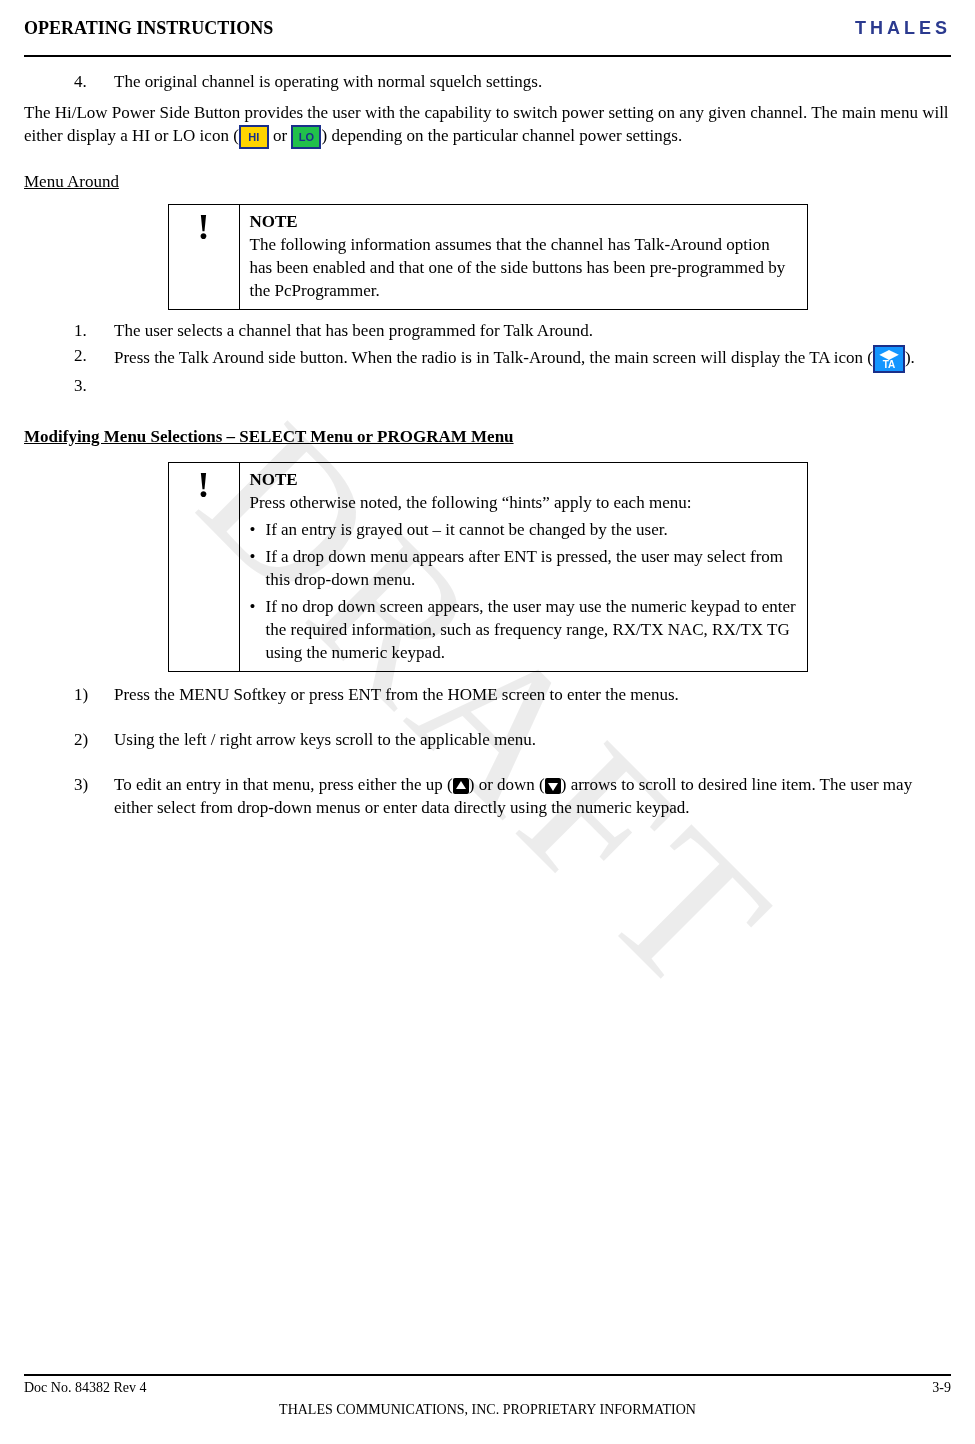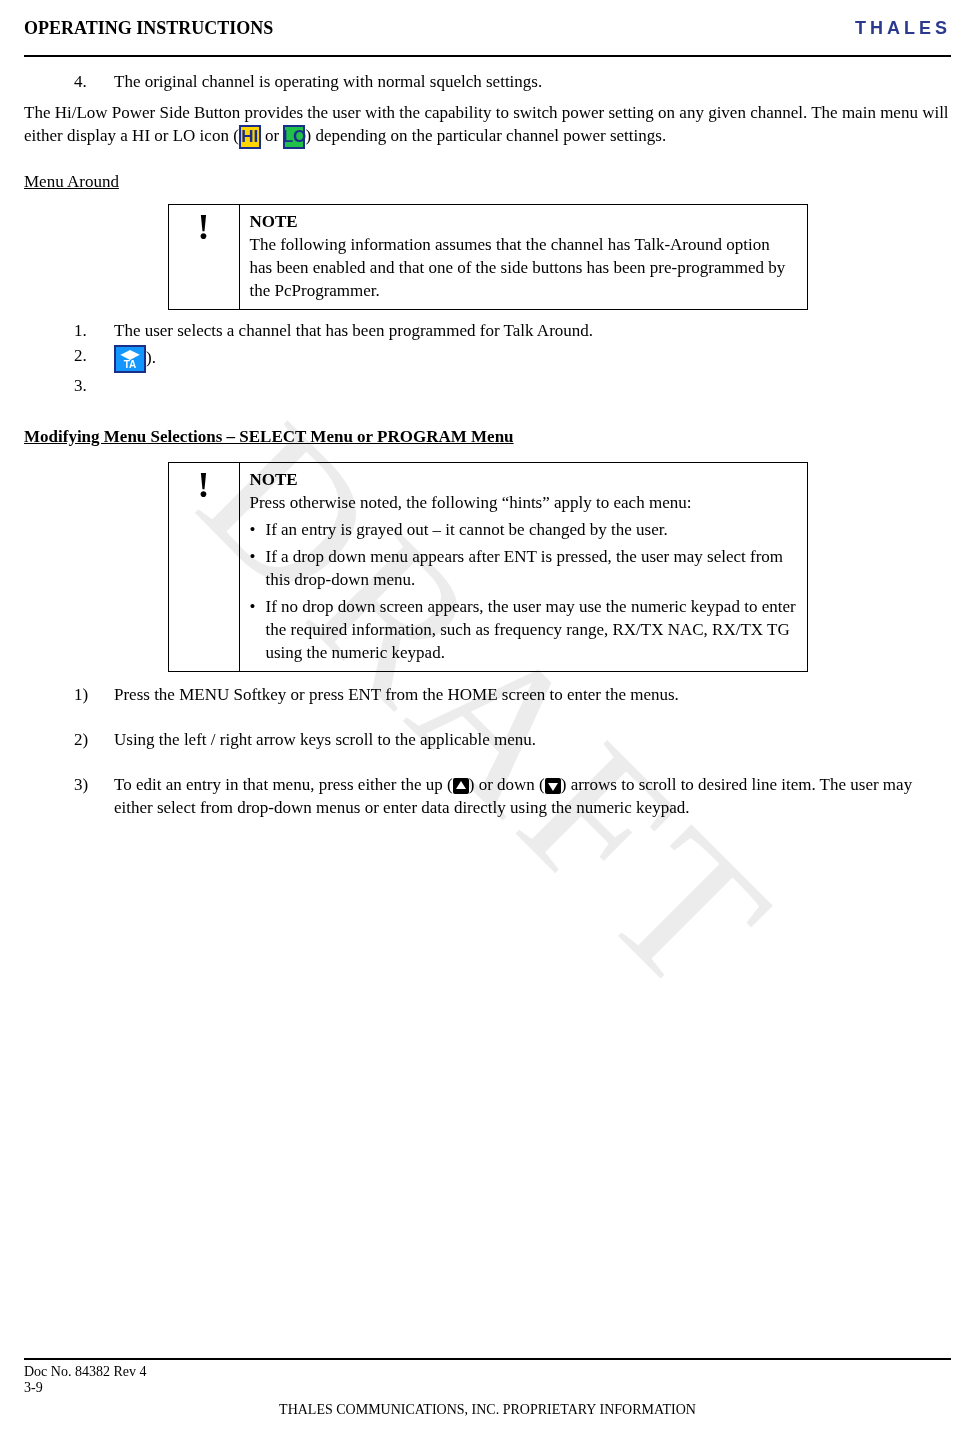"HI" .icon-box { font-size: 17px -> 11px; width: 22px -> 30px }
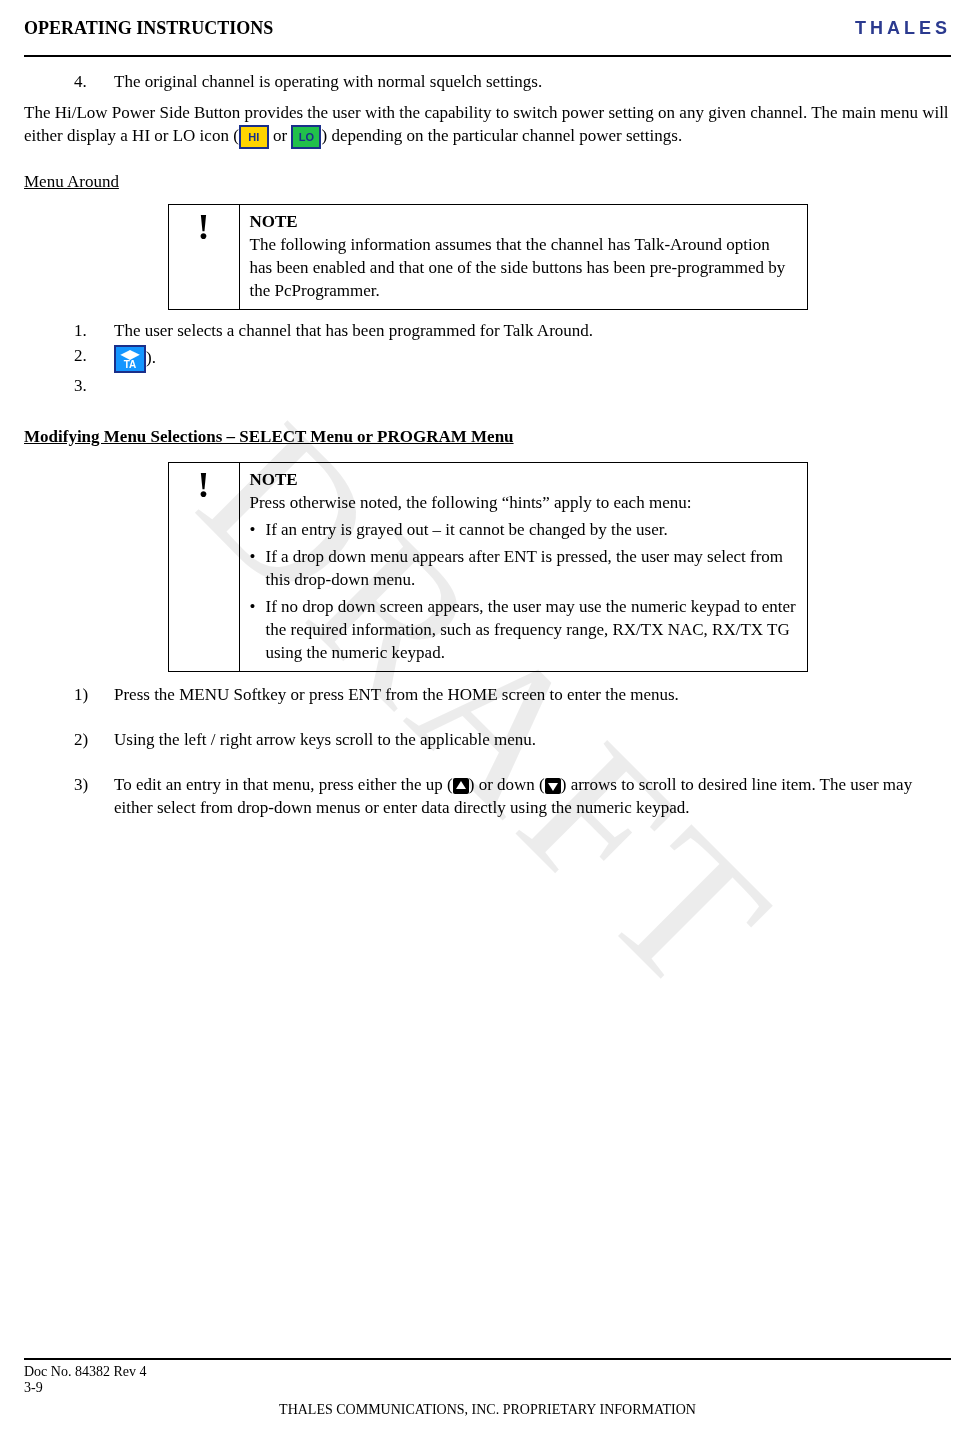"Press the Talk Around side" span { html: none -> <span>Press the Talk Around side button. When the radio is in Talk-Around, the main screen will display the TA icon (</span> }
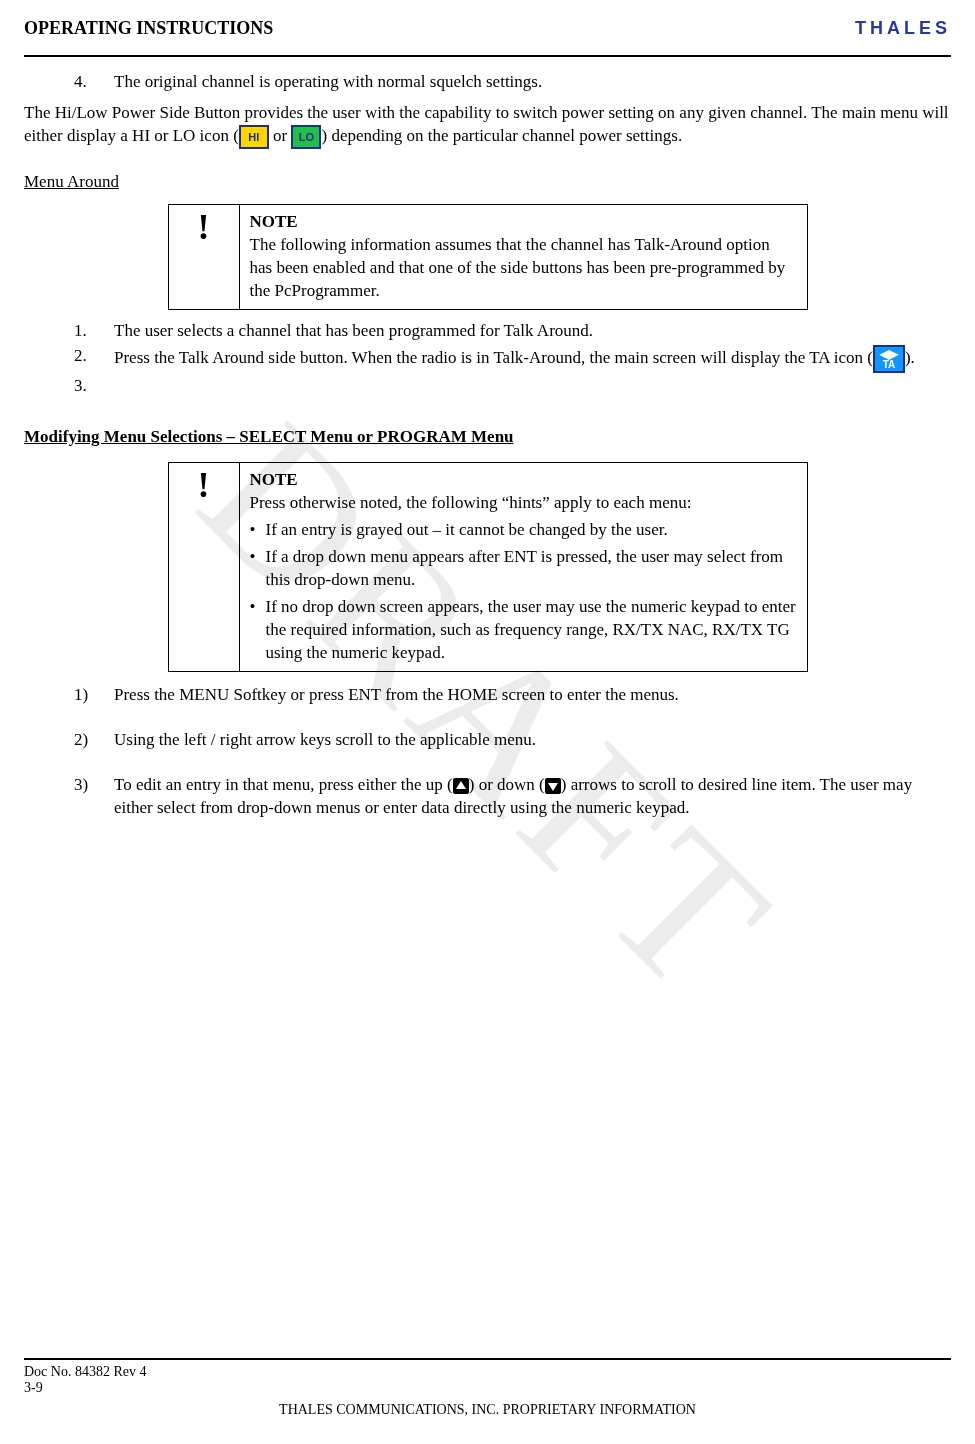"Doc No. 84382 Rev 4" .footer-row { flex-direction: column -> none }
